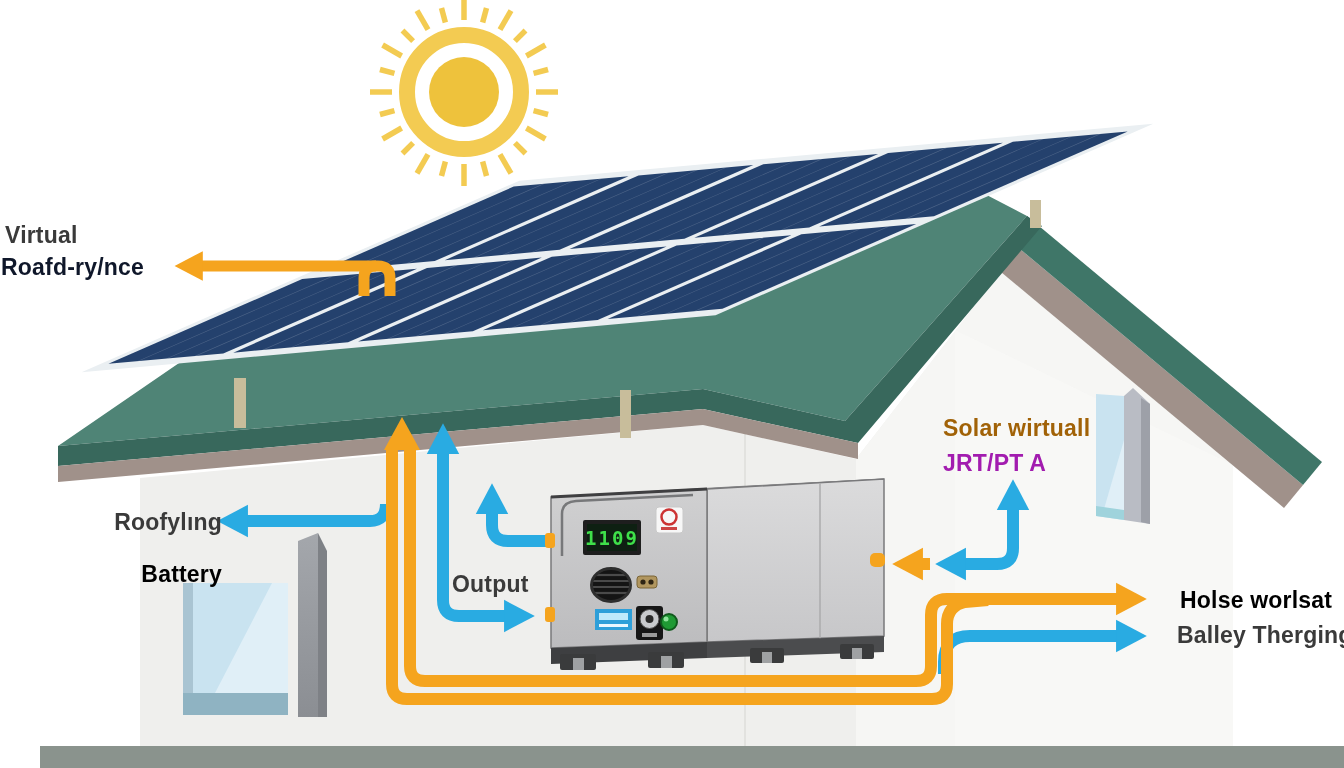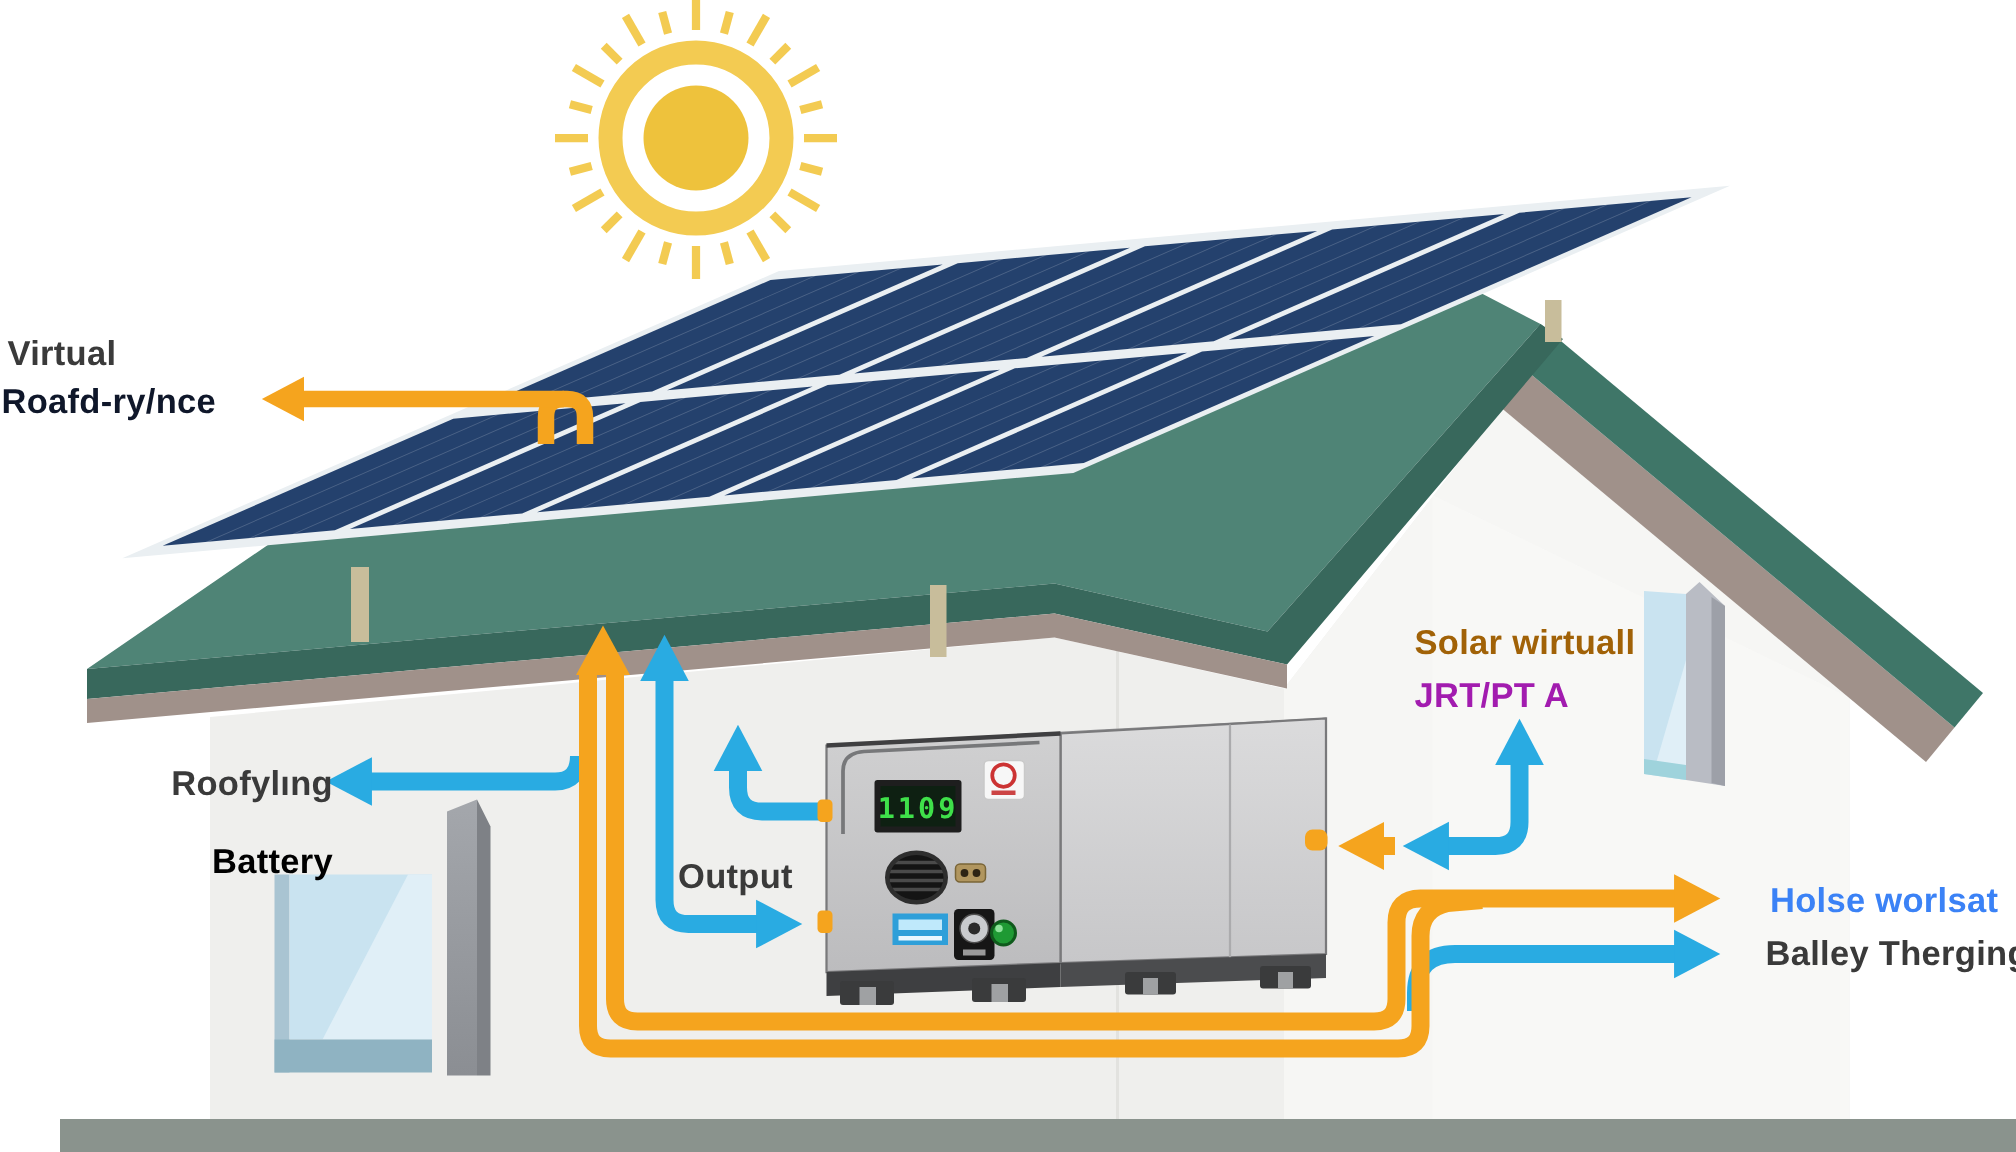"Holse worlsat" div.lbl { color: #3b82f6 -> #000000 }
